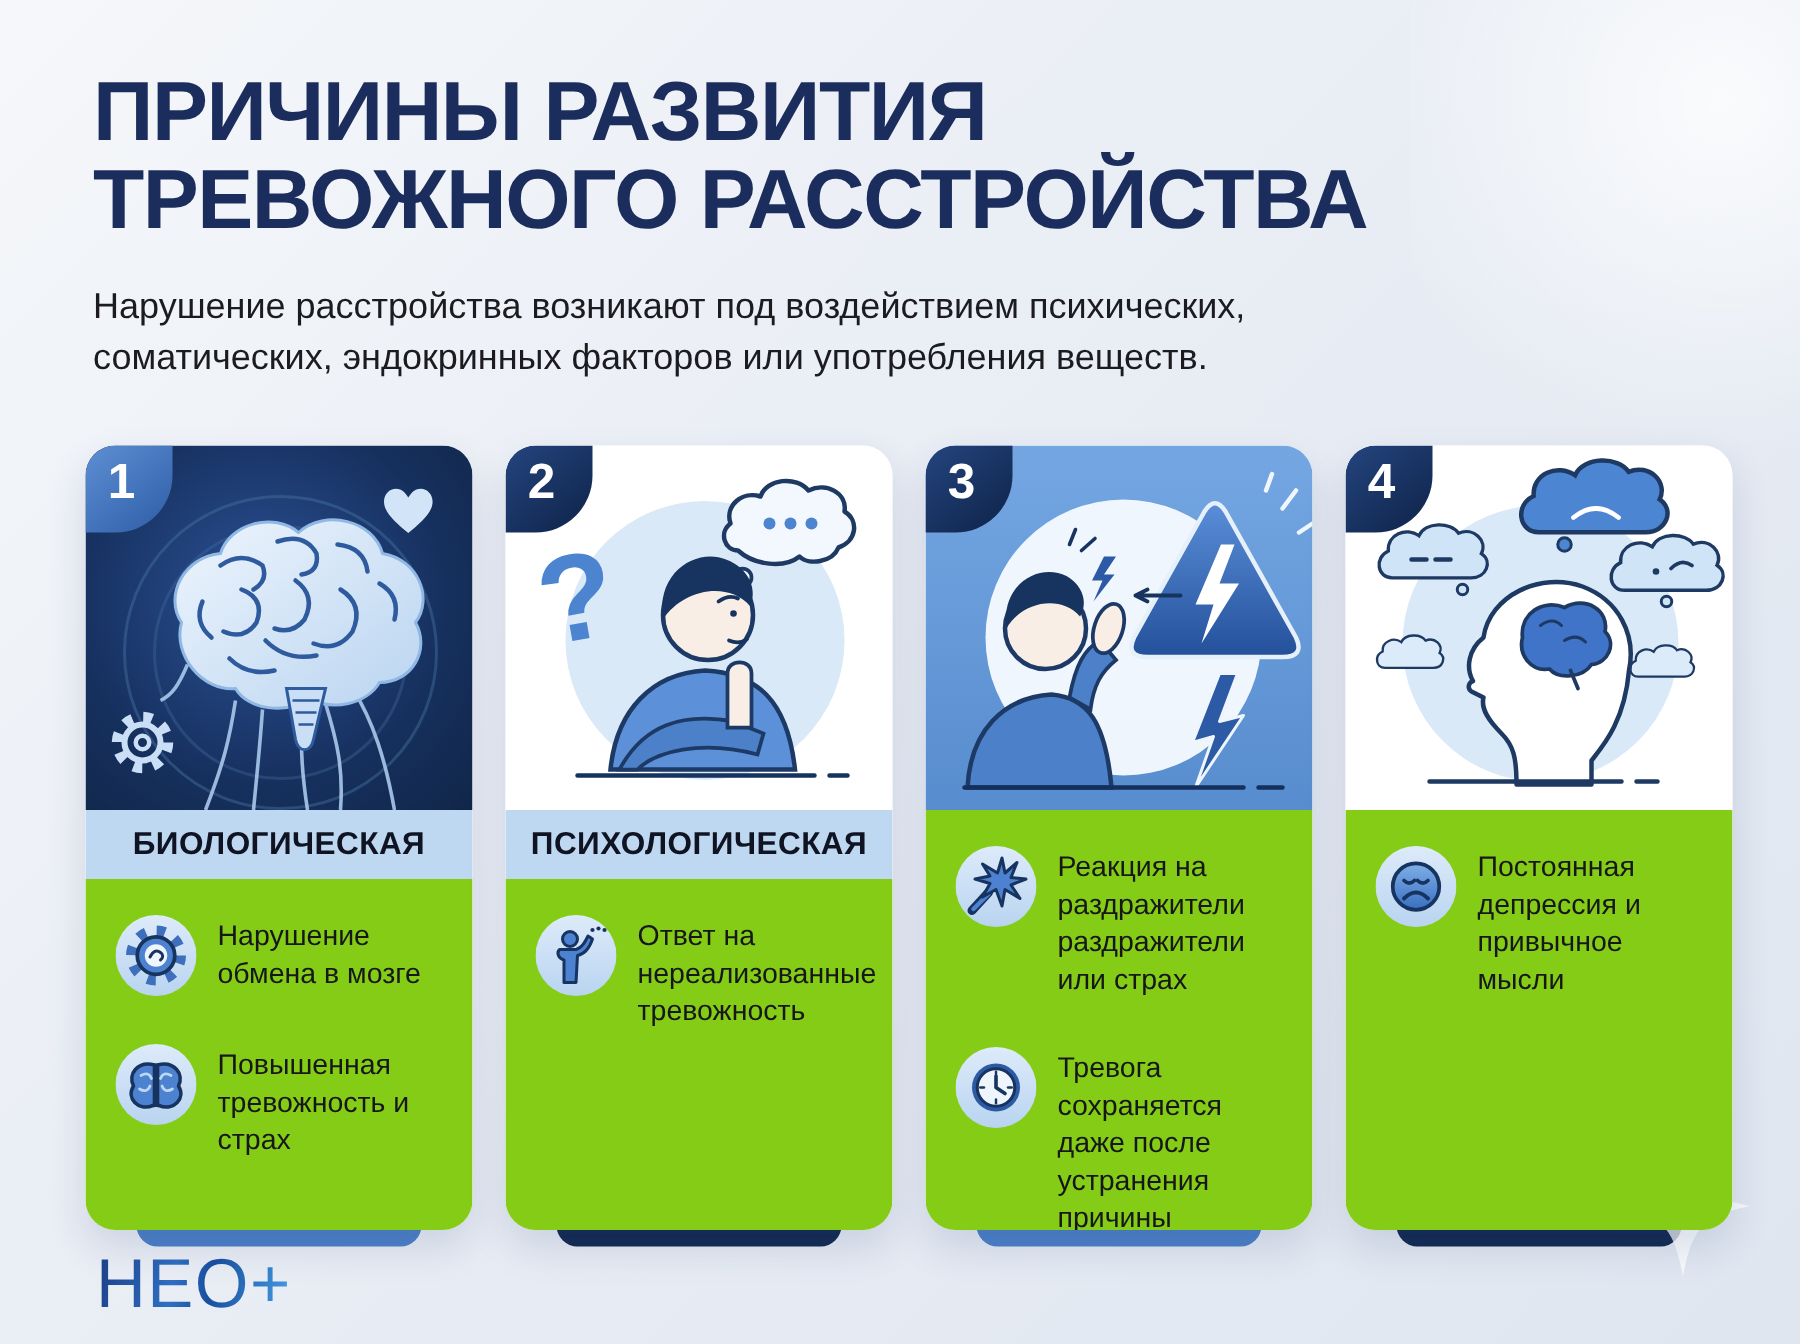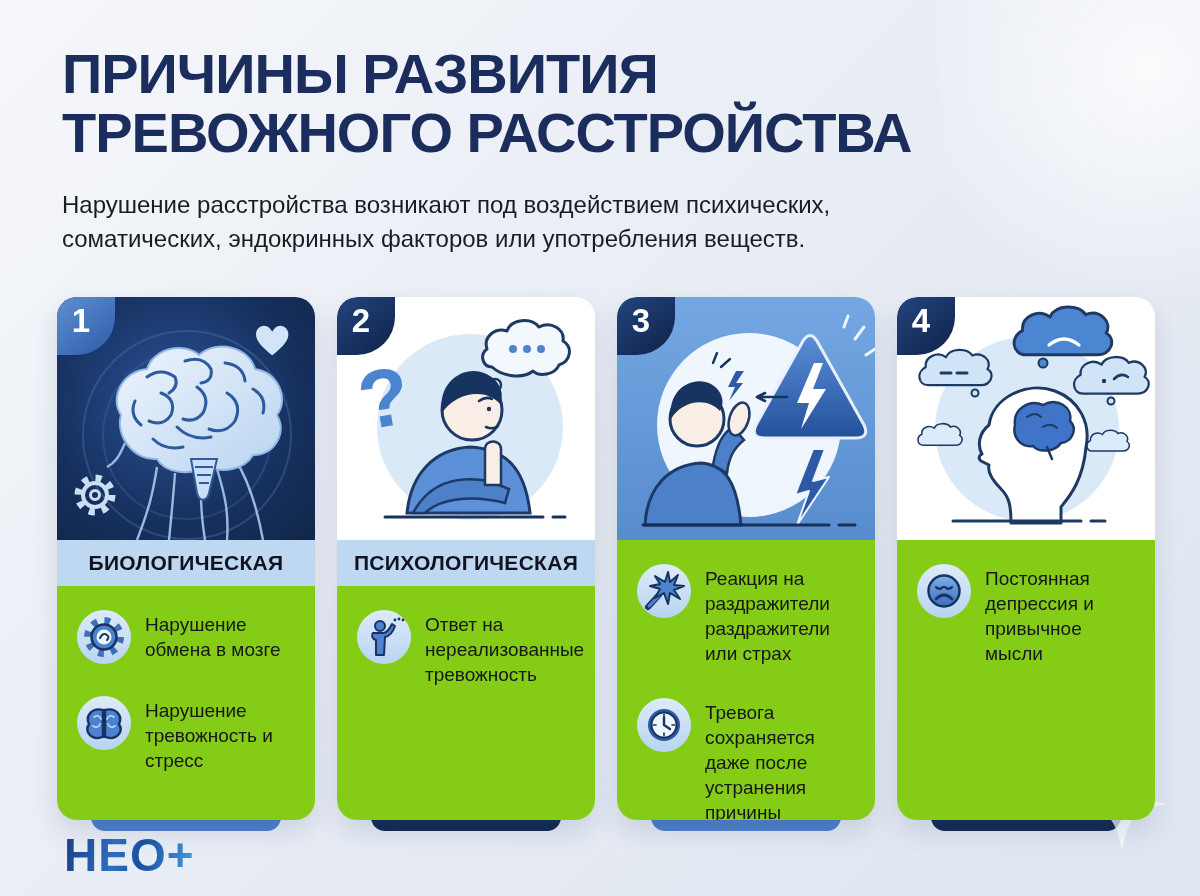"Нарушение тревожность и стресс" div.li-text { text: Нарушение тревожность и стресс -> Повышенная тревожность и страх }
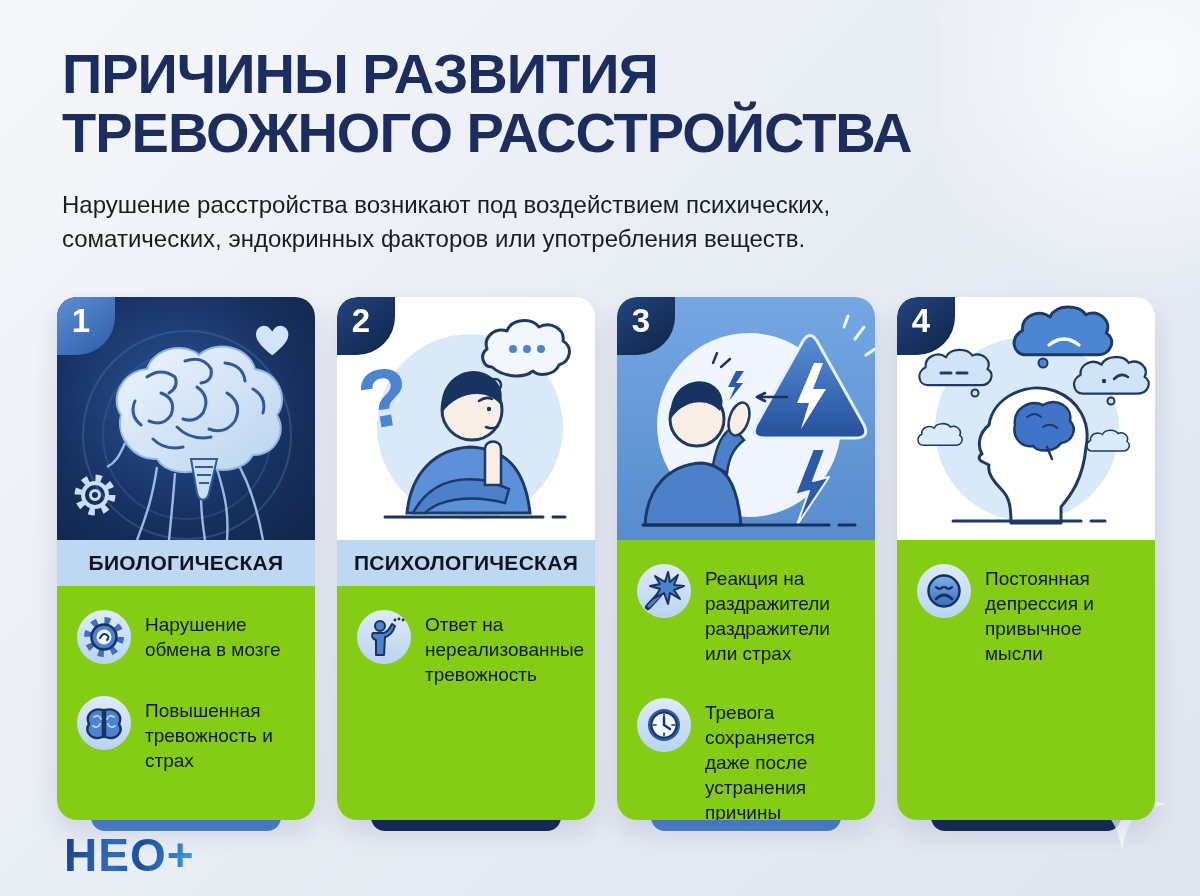"НЕО+" .logo { font-weight: 700 -> 400 }
